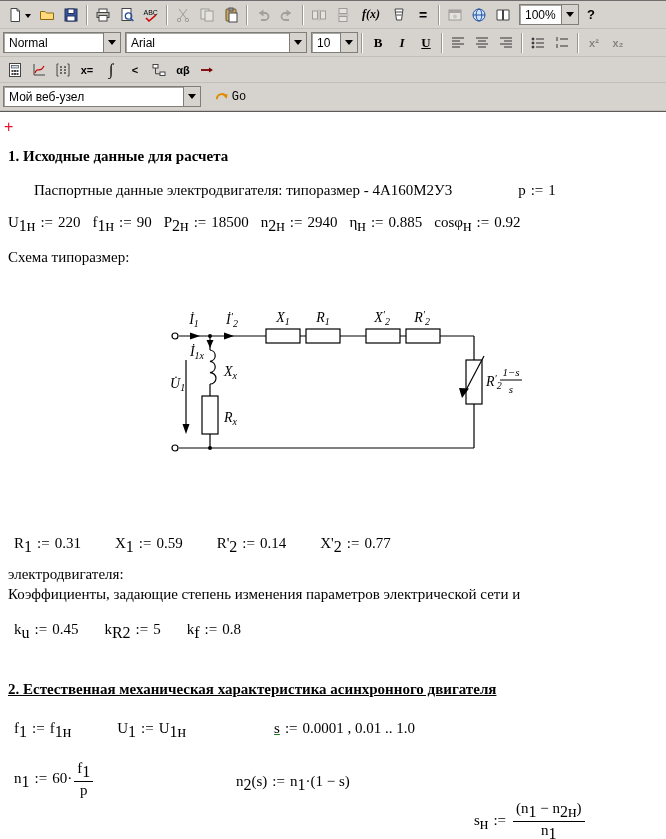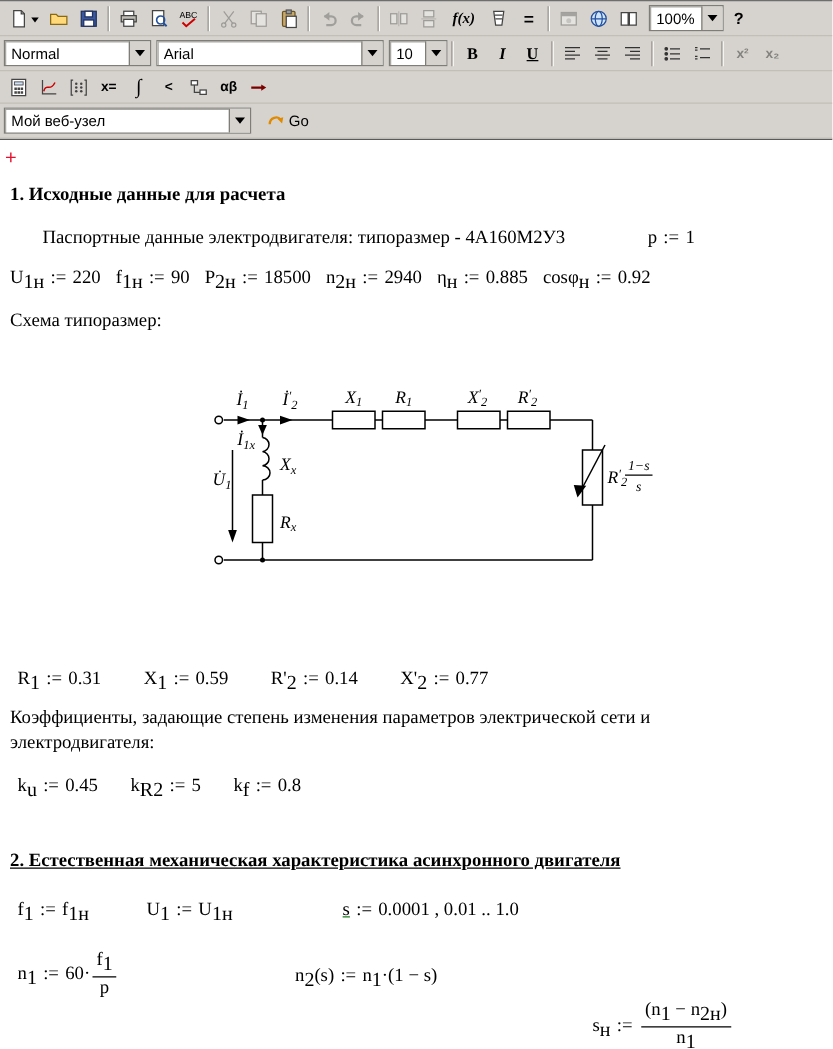"Go" div.tbtn { font-family: none -> Liberation Mono, monospace }
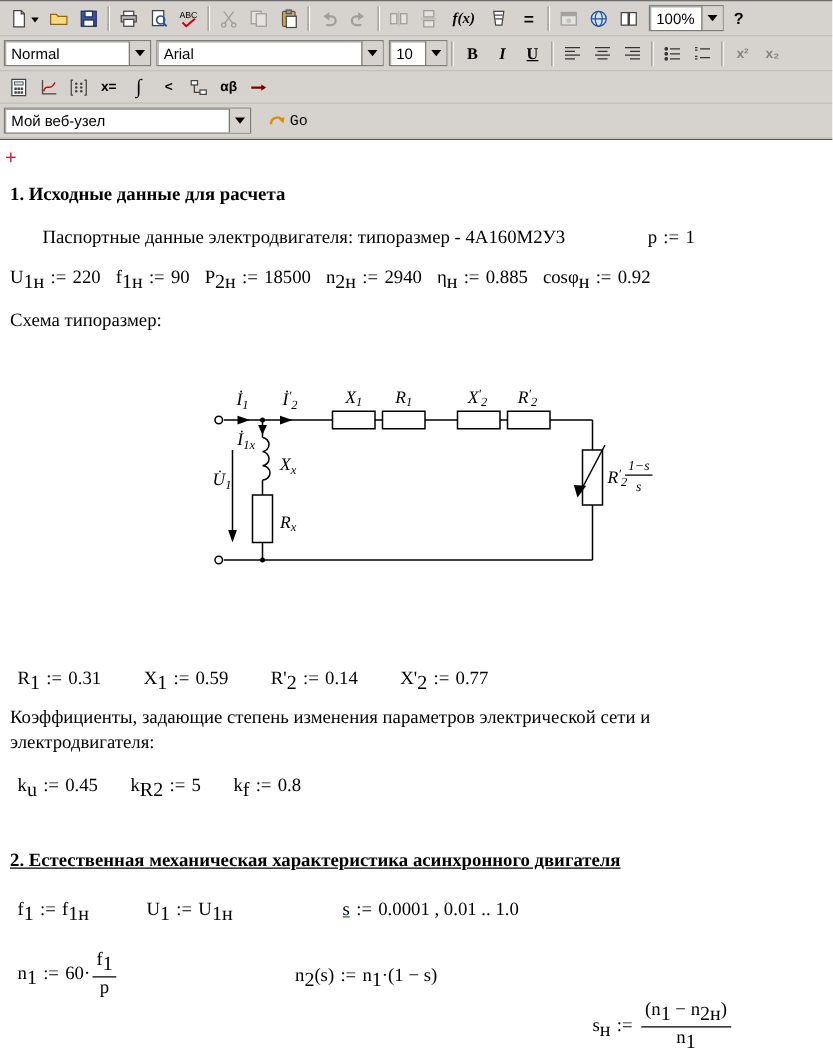"Коэффициенты, задающие степень изменения" div { order: before "электродвигателя:" -> after "электродвигателя:" }
